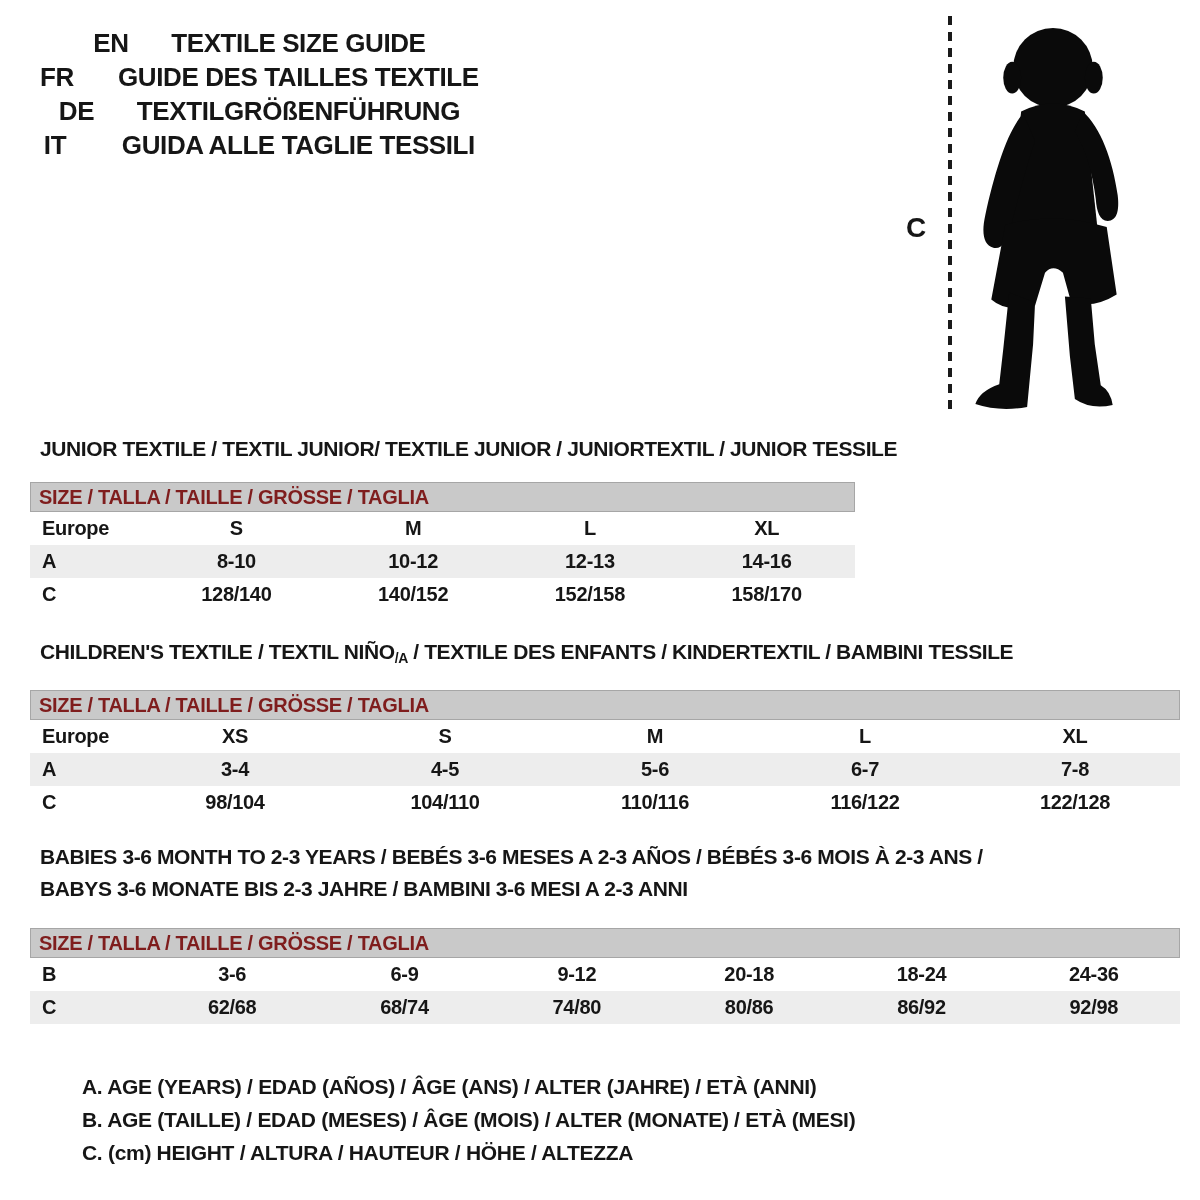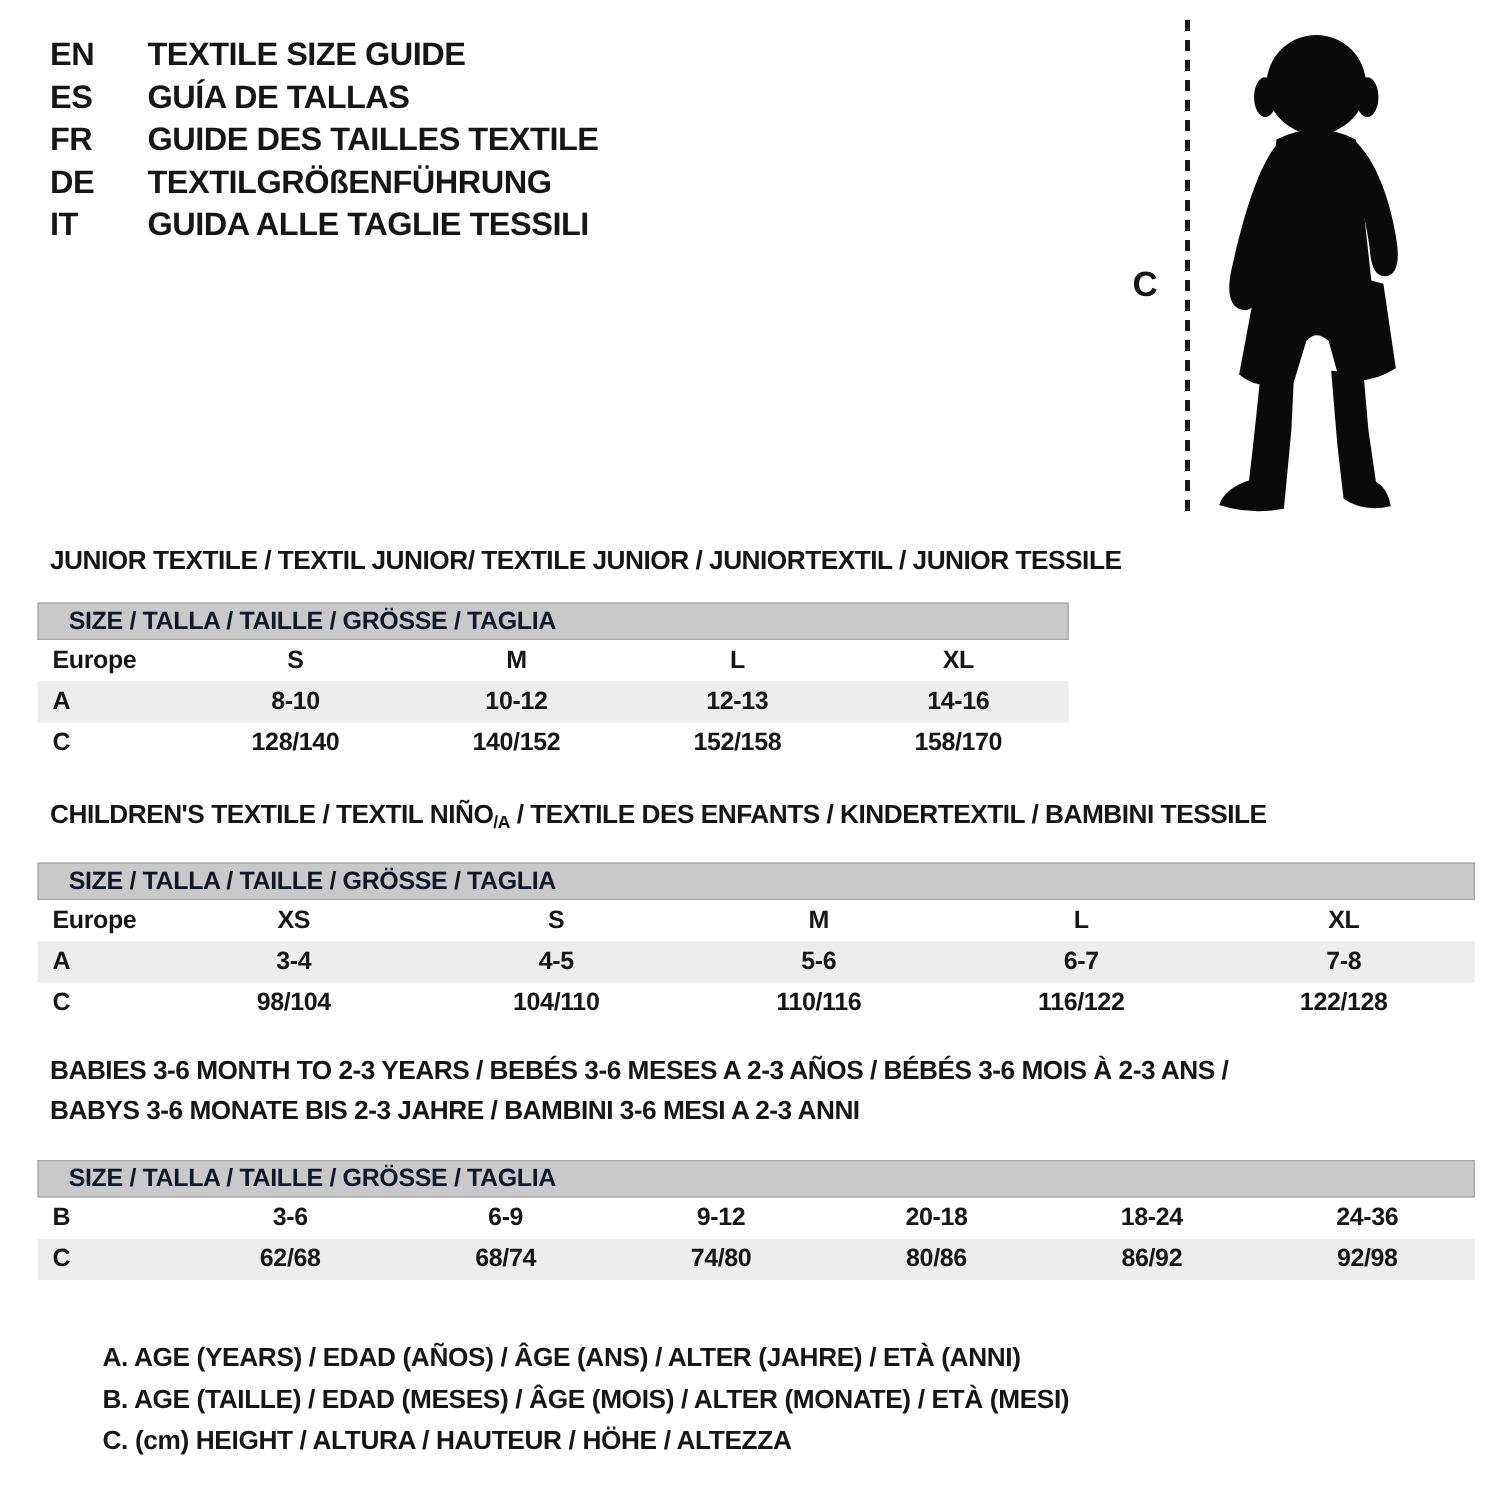"EN" .lang-row { justify-content: none -> center }
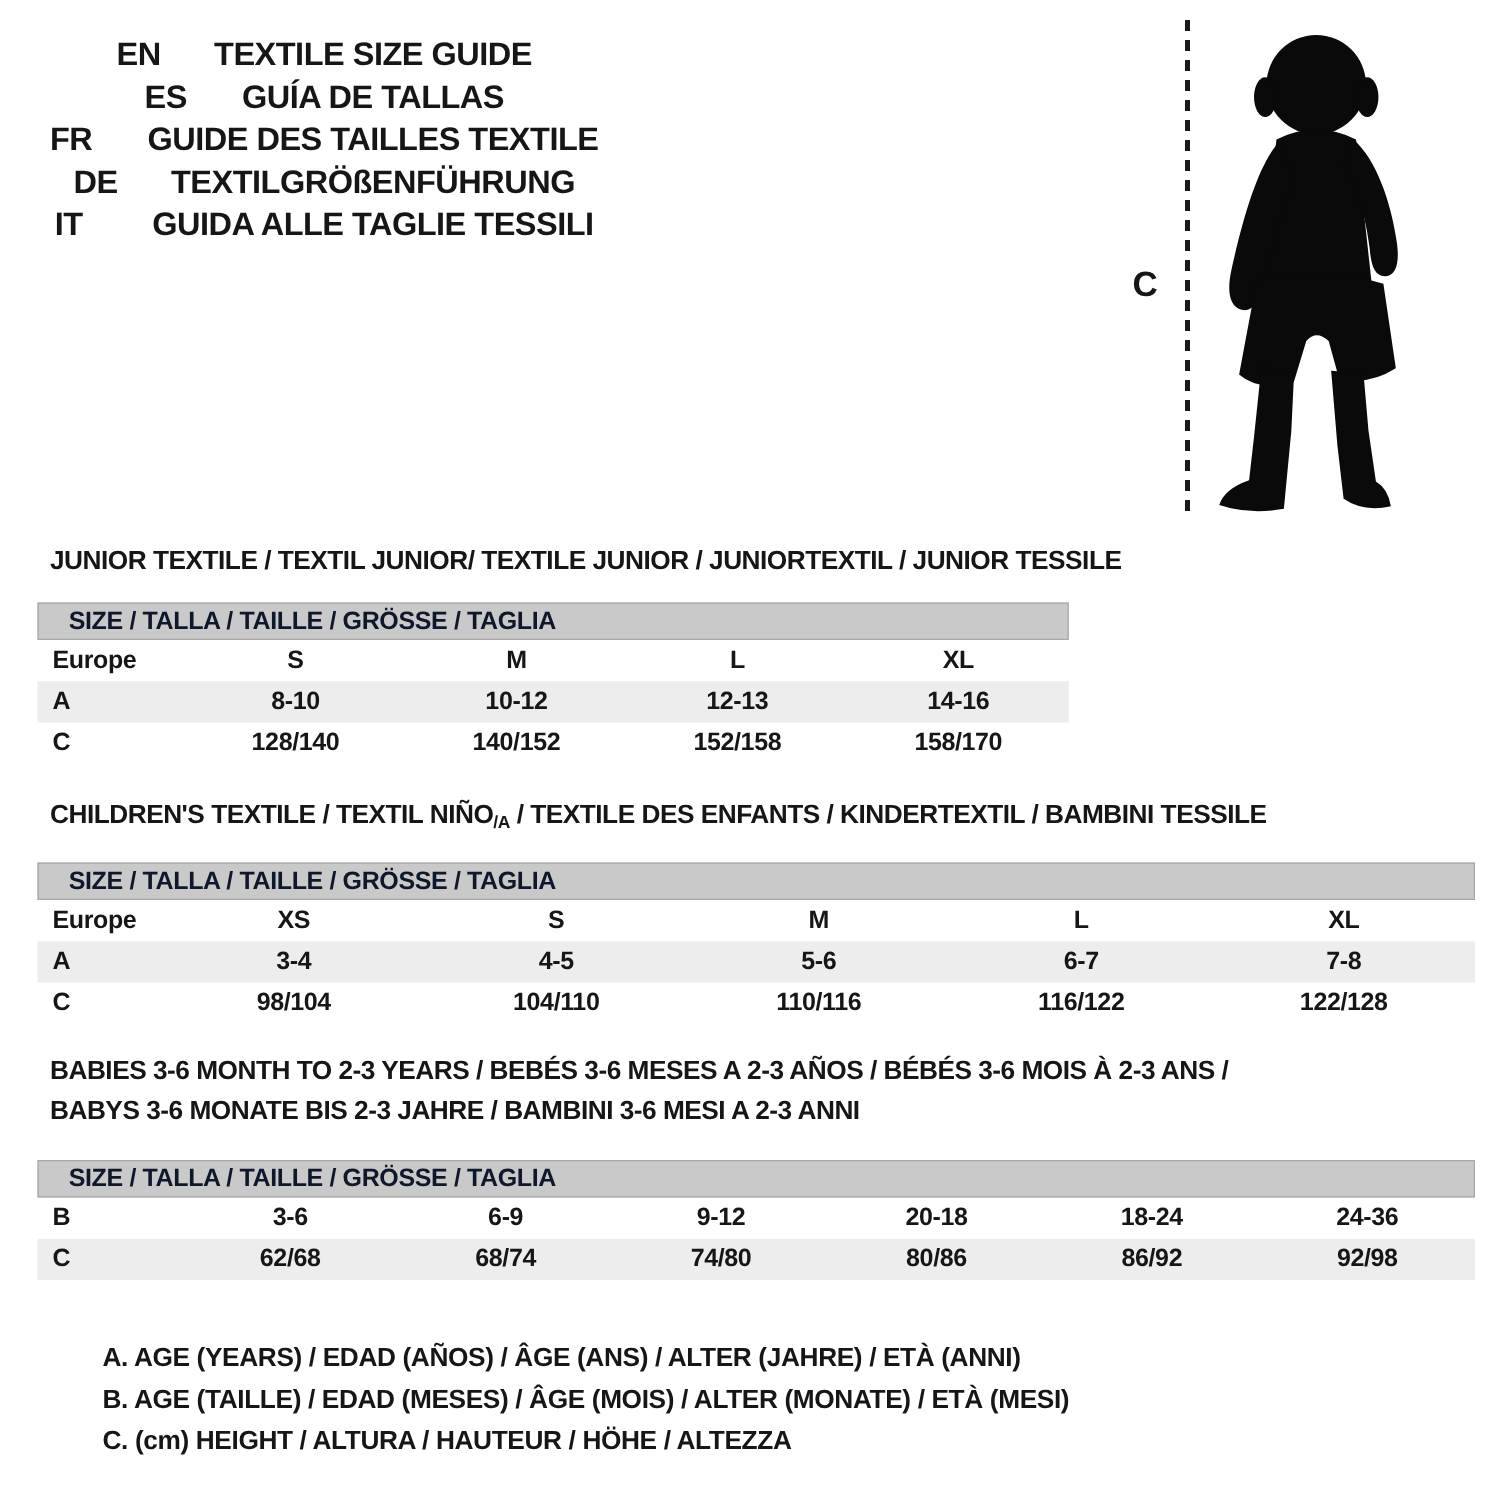"ES" div.lang-row { html: <div> <span>ES</span> <span>GUÍA DE TALLAS</span> </div> -> none }
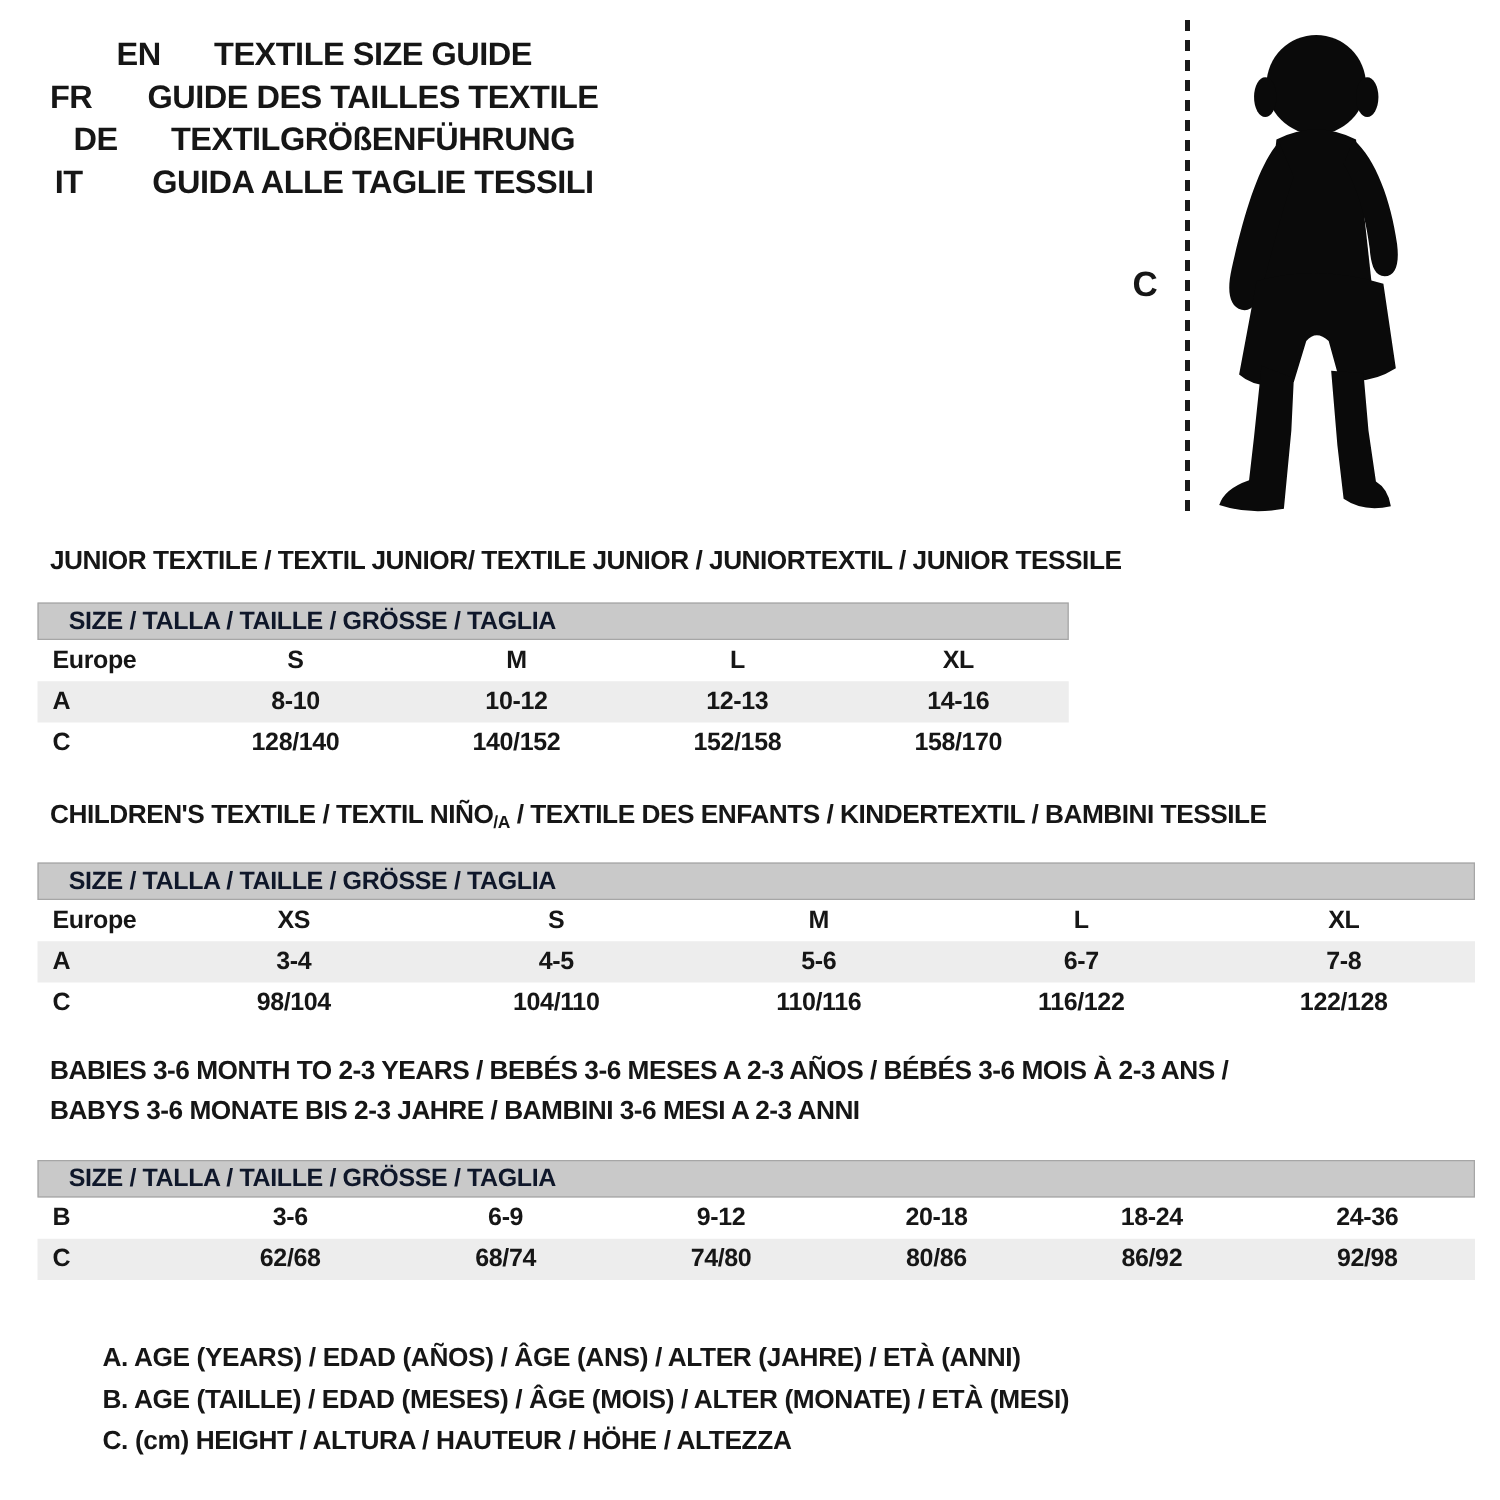"SIZE / TALLA / TAILLE" .size-bar { color: #0f172a -> #7f1d1d; padding-left: 24px -> 8px }
